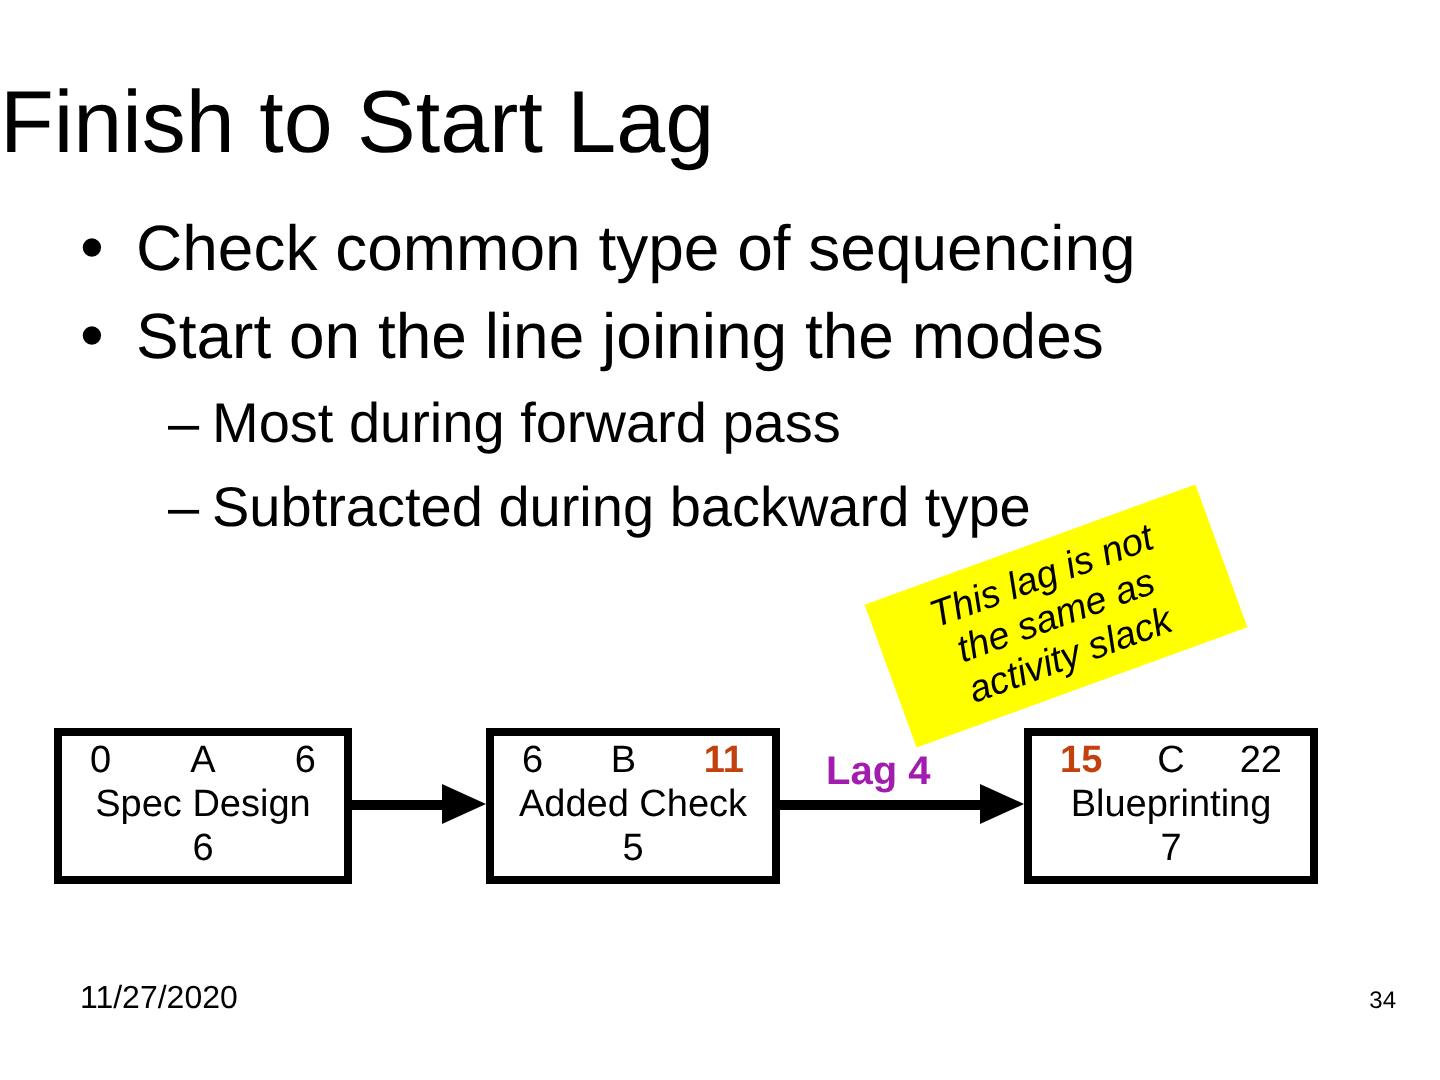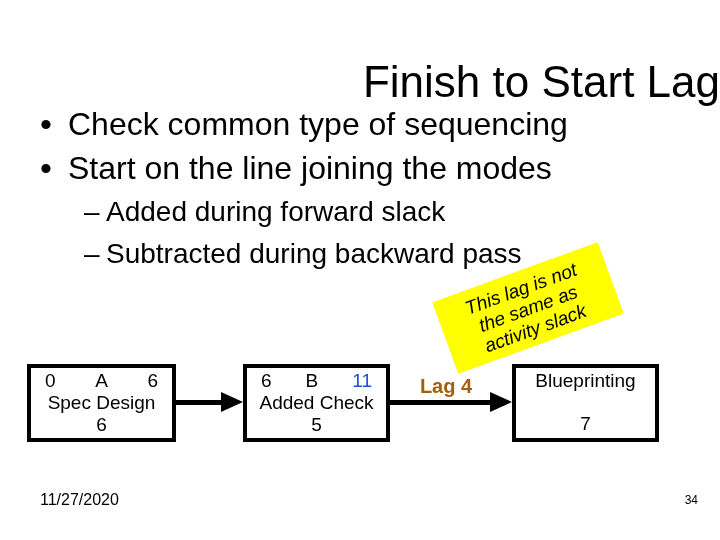"Finish to Start Lag" .title { margin-top: 20px -> none; text-align: right -> left }
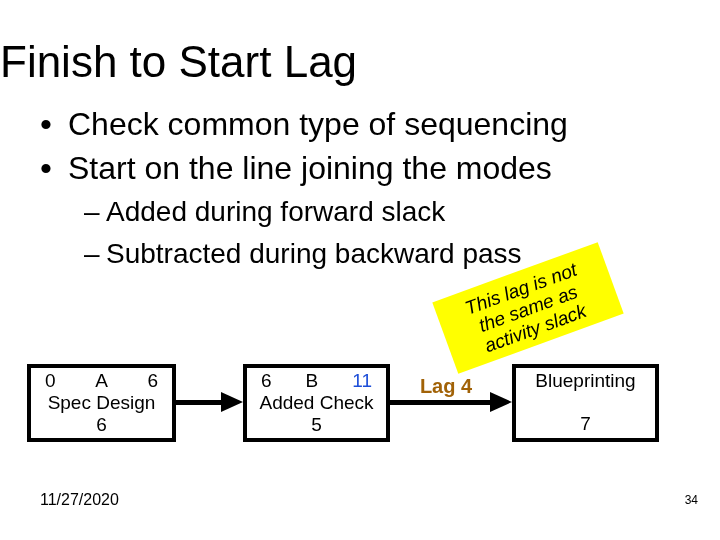"Added during forward slack" span { text: Added during forward slack -> Most during forward pass }
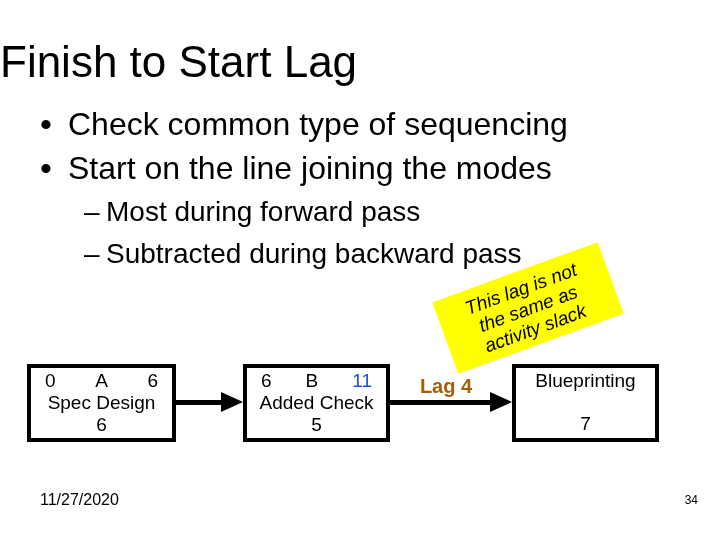"Subtracted during backward pass" span { text: pass -> type }
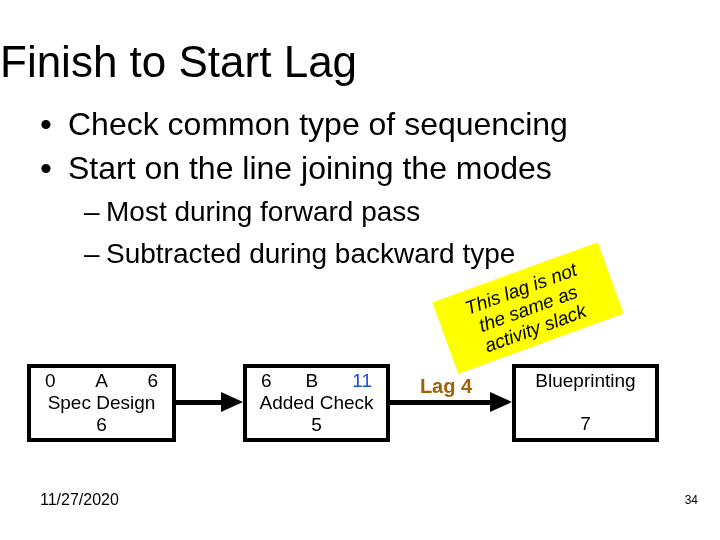"11" .red { color: #1d4ed8 -> #c2410c; font-weight: normal -> bold }
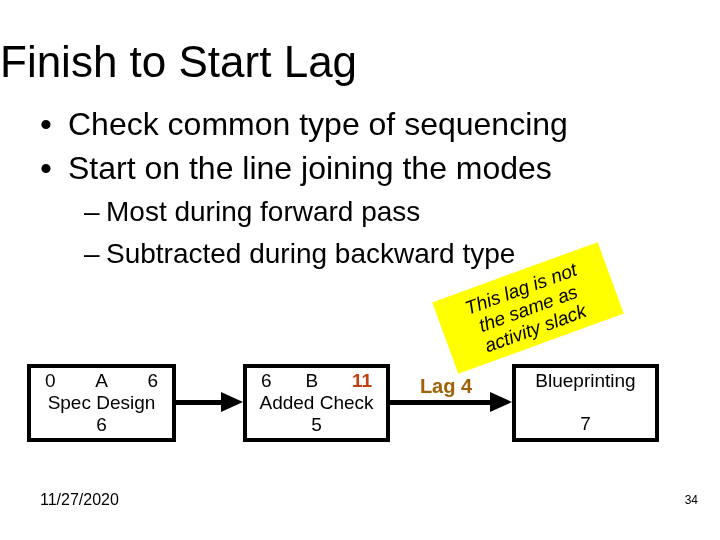"Lag 4" .lag-label { color: #a16207 -> #a21caf; text-align: center -> none }
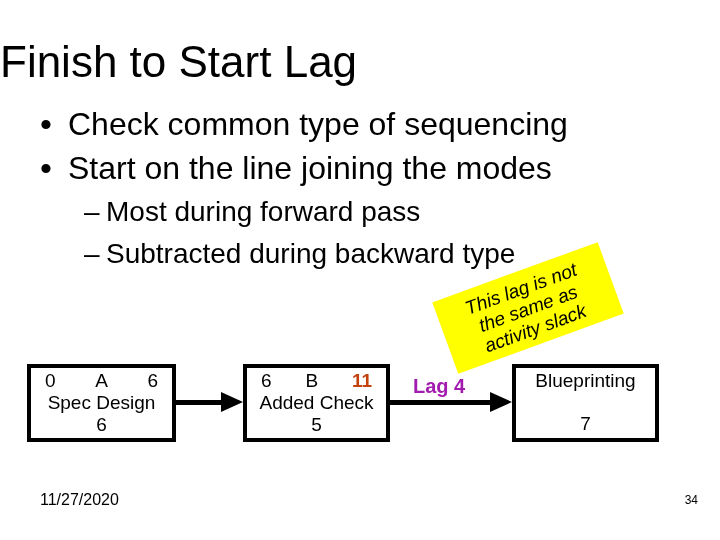"15" div.box-top { html: none -> <div> <span>15</span> <span>C</span> <span>22</span> </div> }
